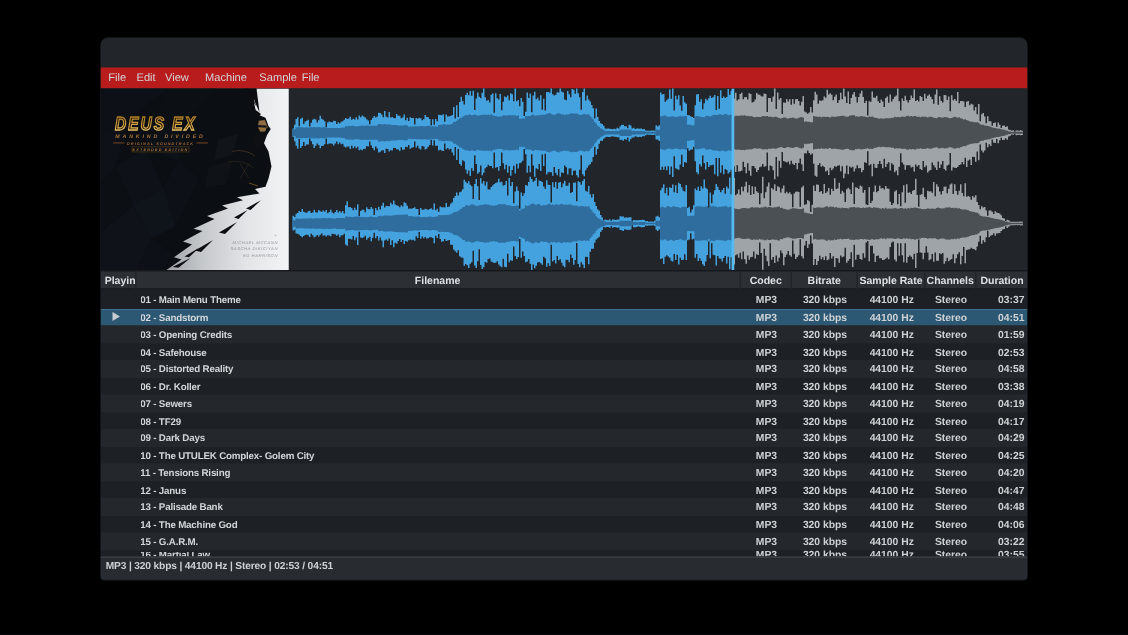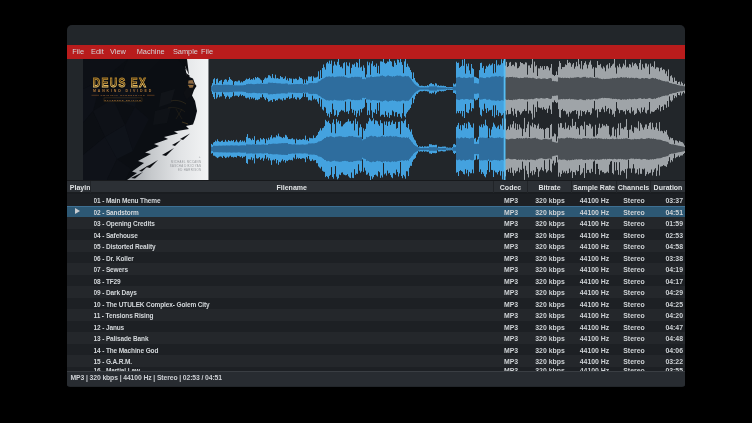"DEUS EX" #content { font-style: none -> italic; left: 16px -> 0 }
